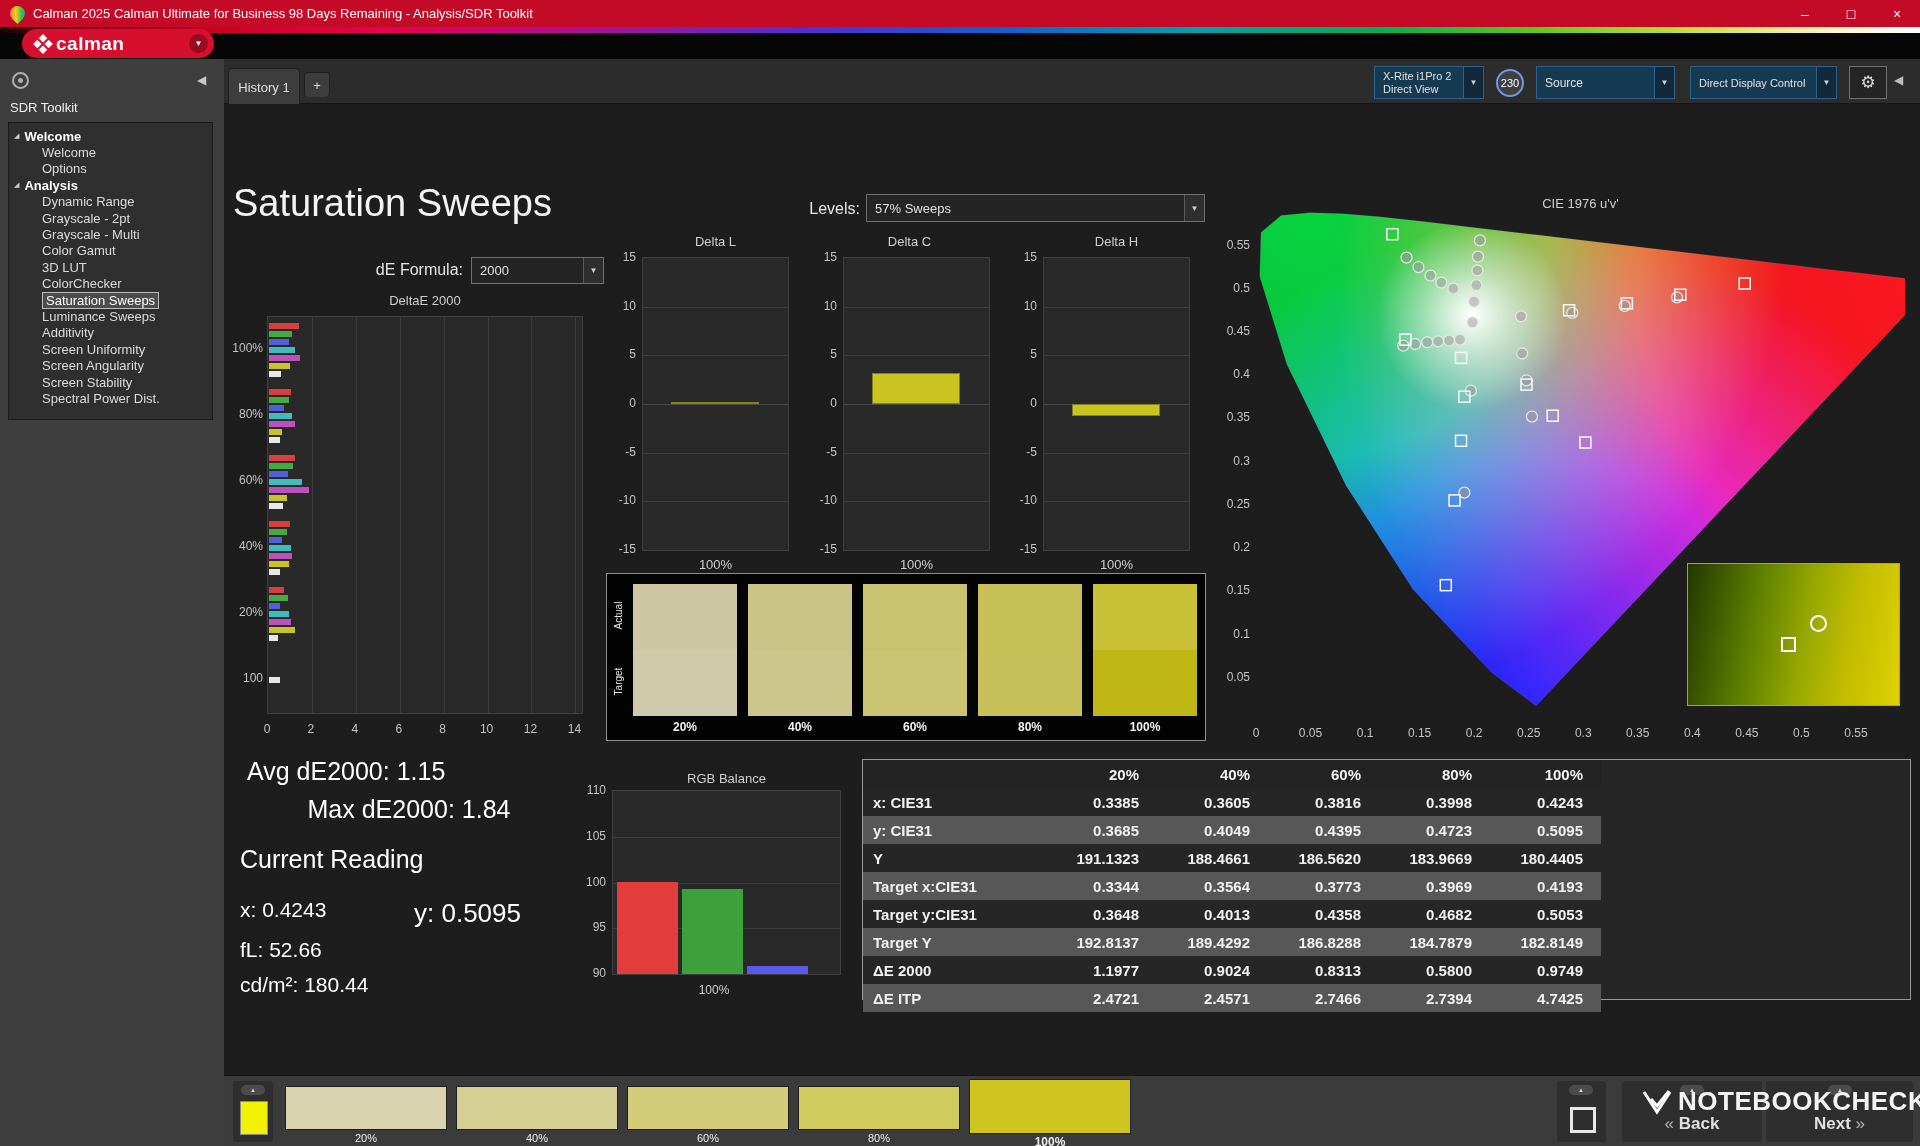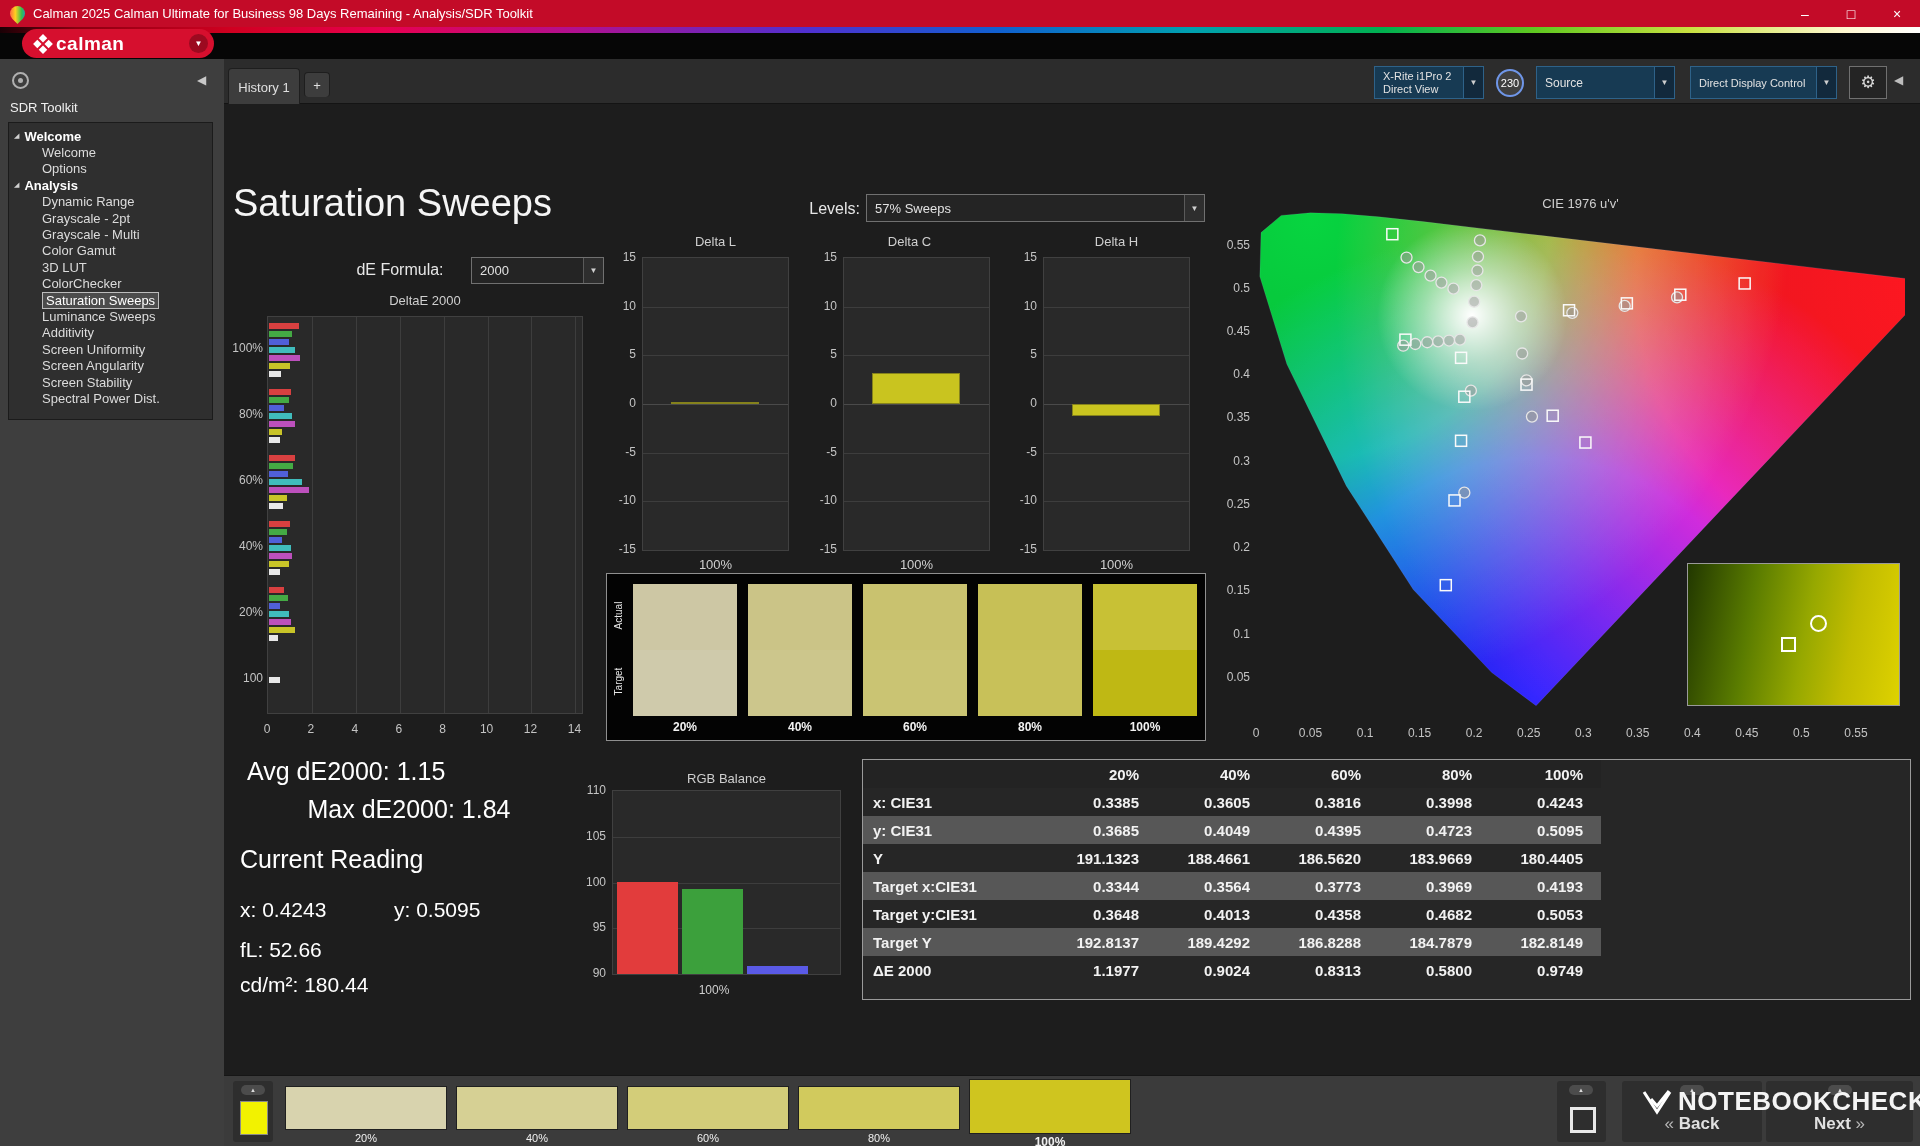"dE Formula:" div.abs { text-align: center -> right }
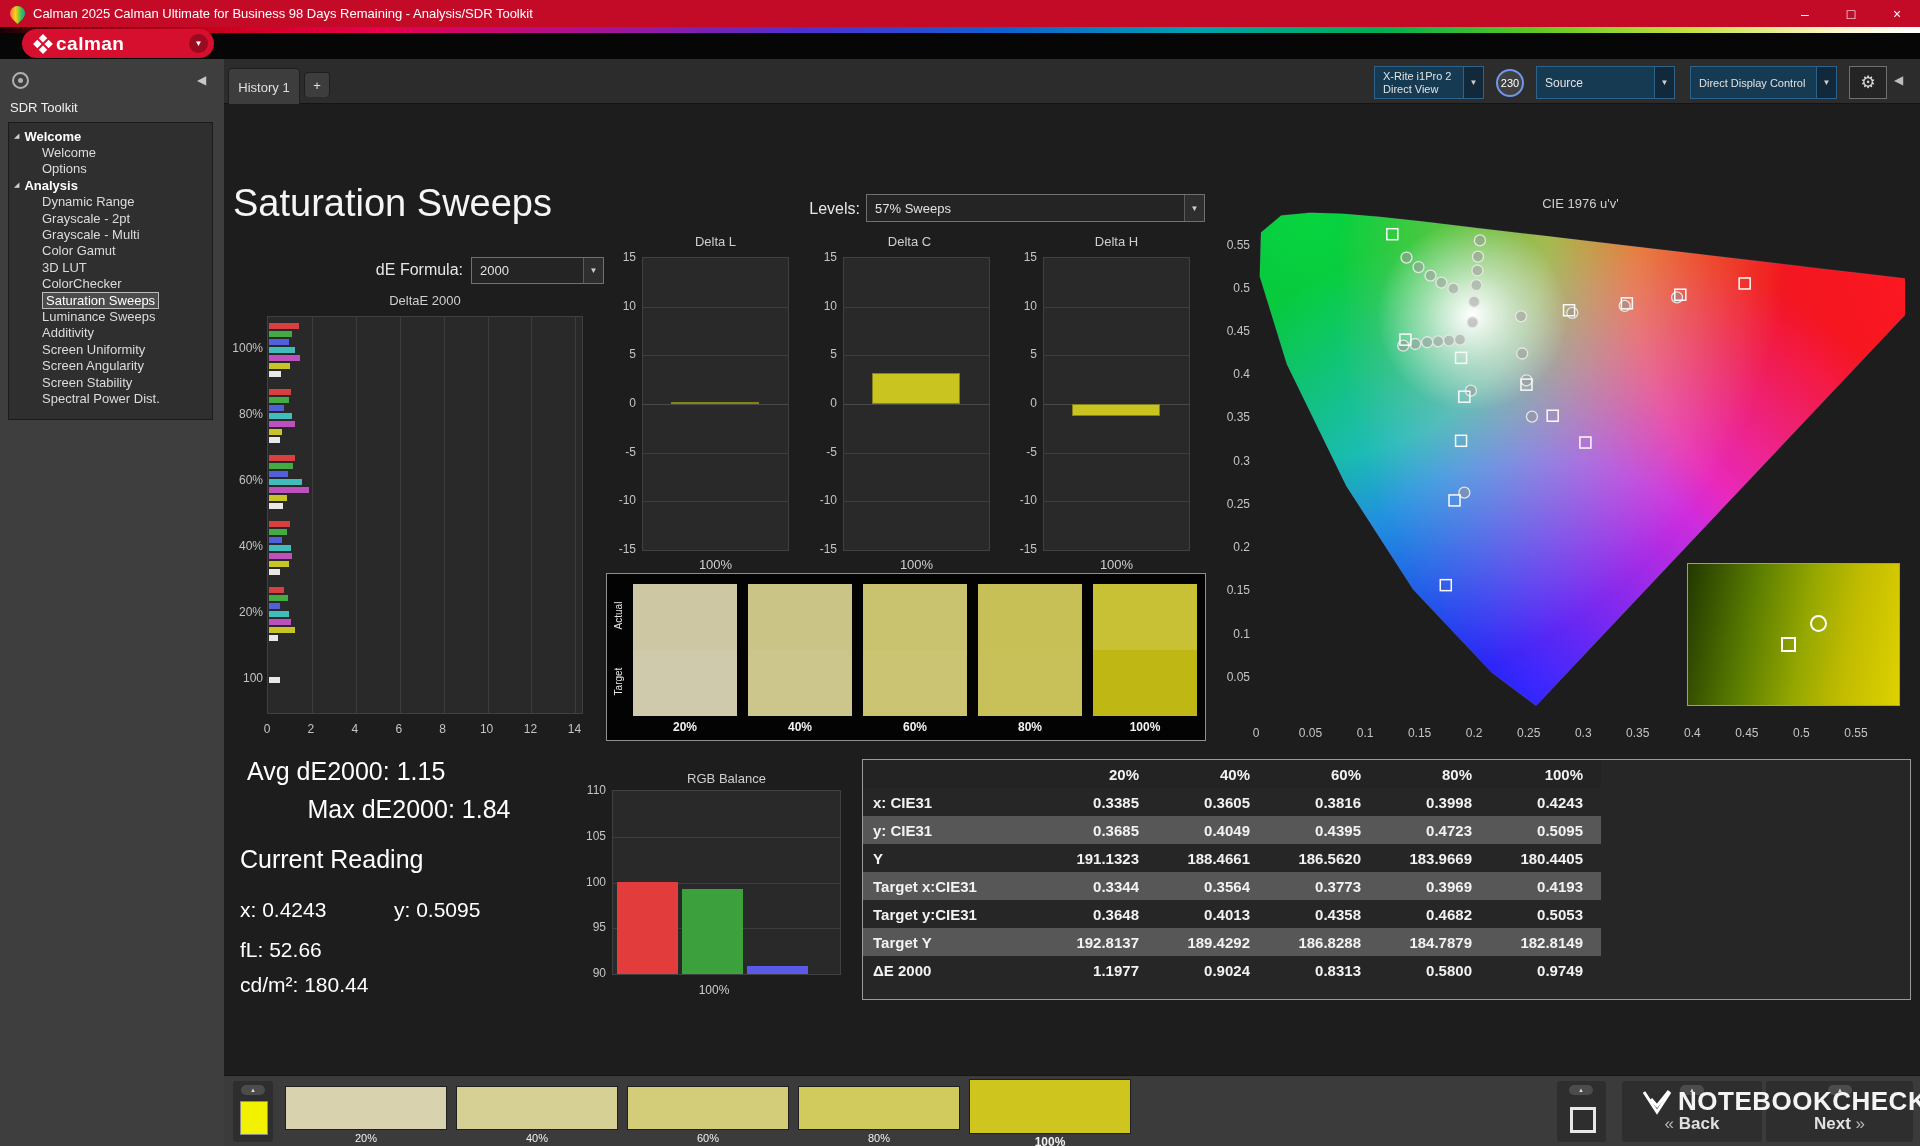"y: 0.5095" div.abs { font-size: 21px -> 26px; left: 394px -> 414px }
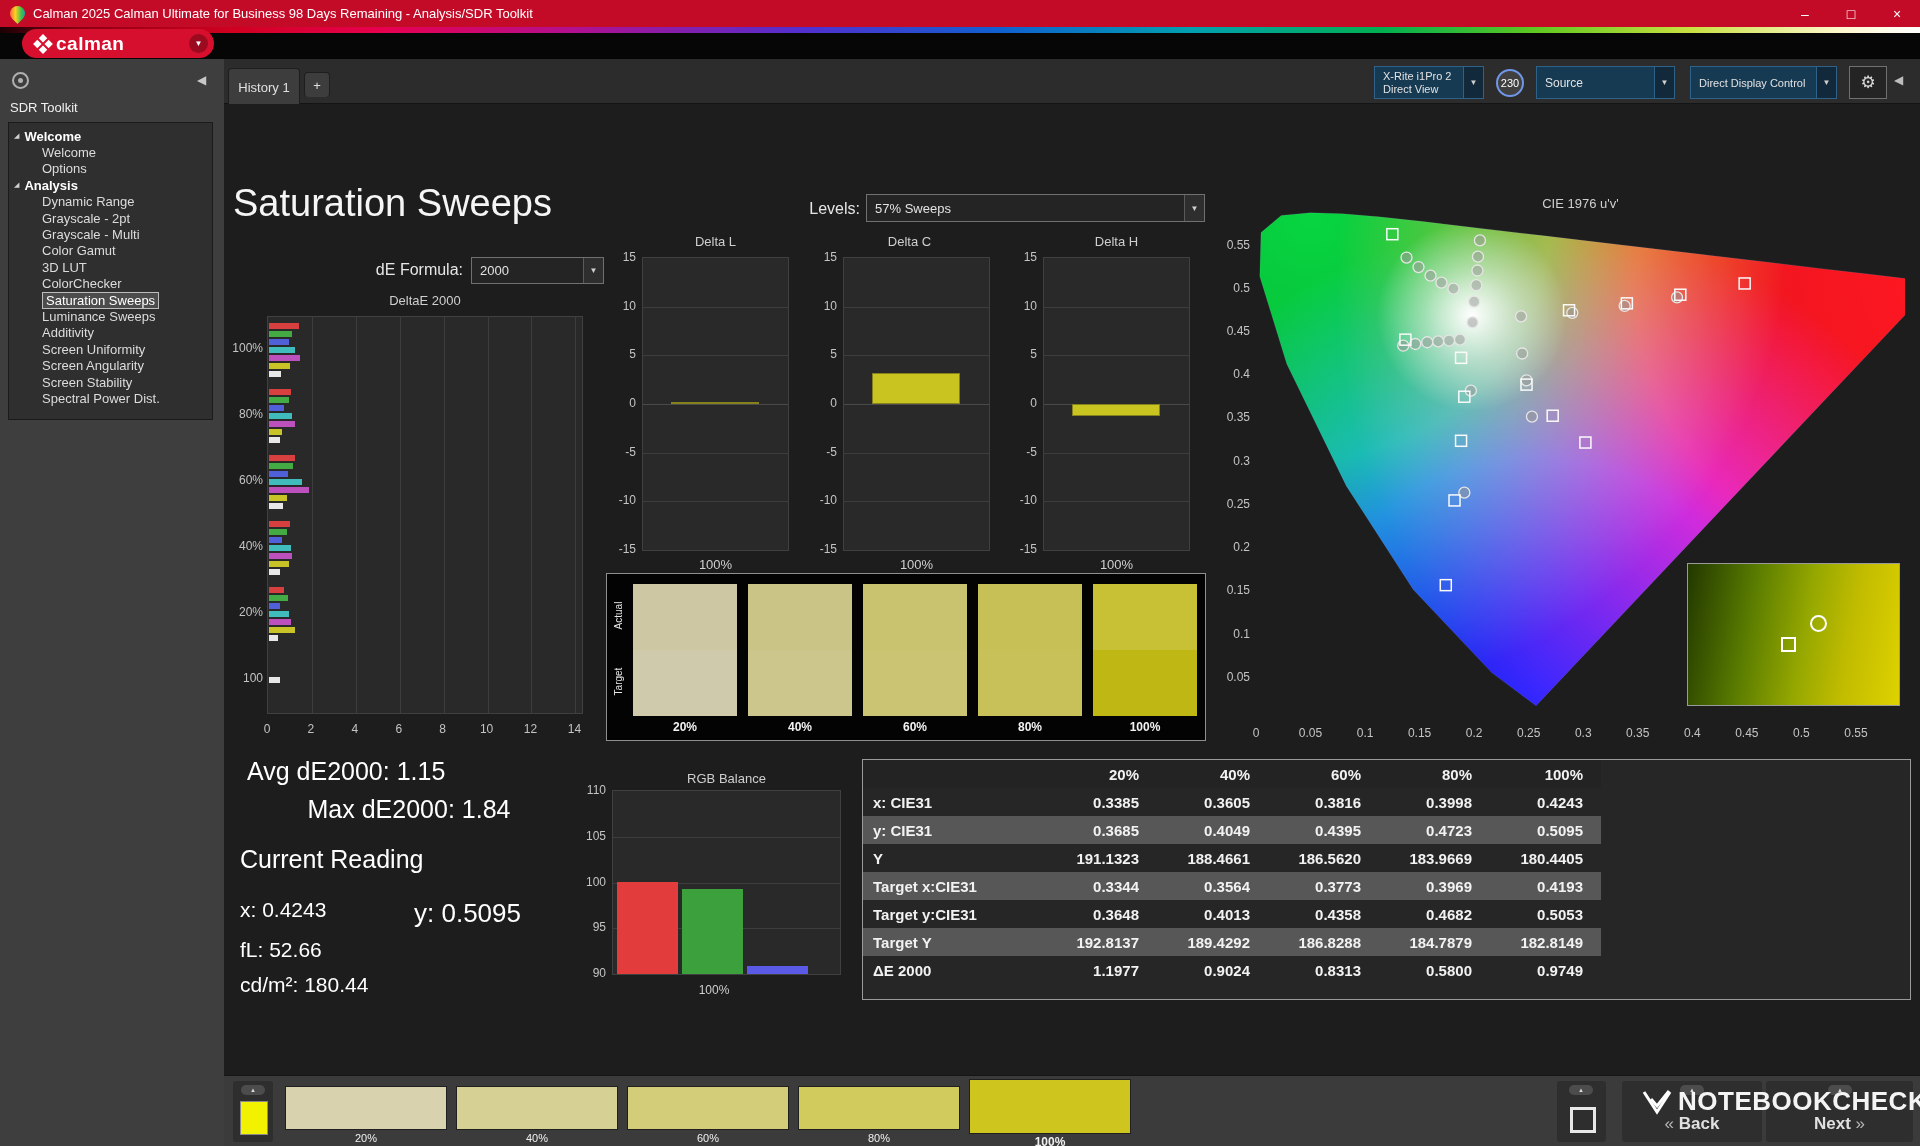"ΔE ITP" tr.lt { html: none -> <tr> <th>ΔE ITP</th> <td>2.4721</td> <td>2.4571</td> <td>2.7466</td> <td>2.7394</td> <td>4.7425</td> </tr> }
